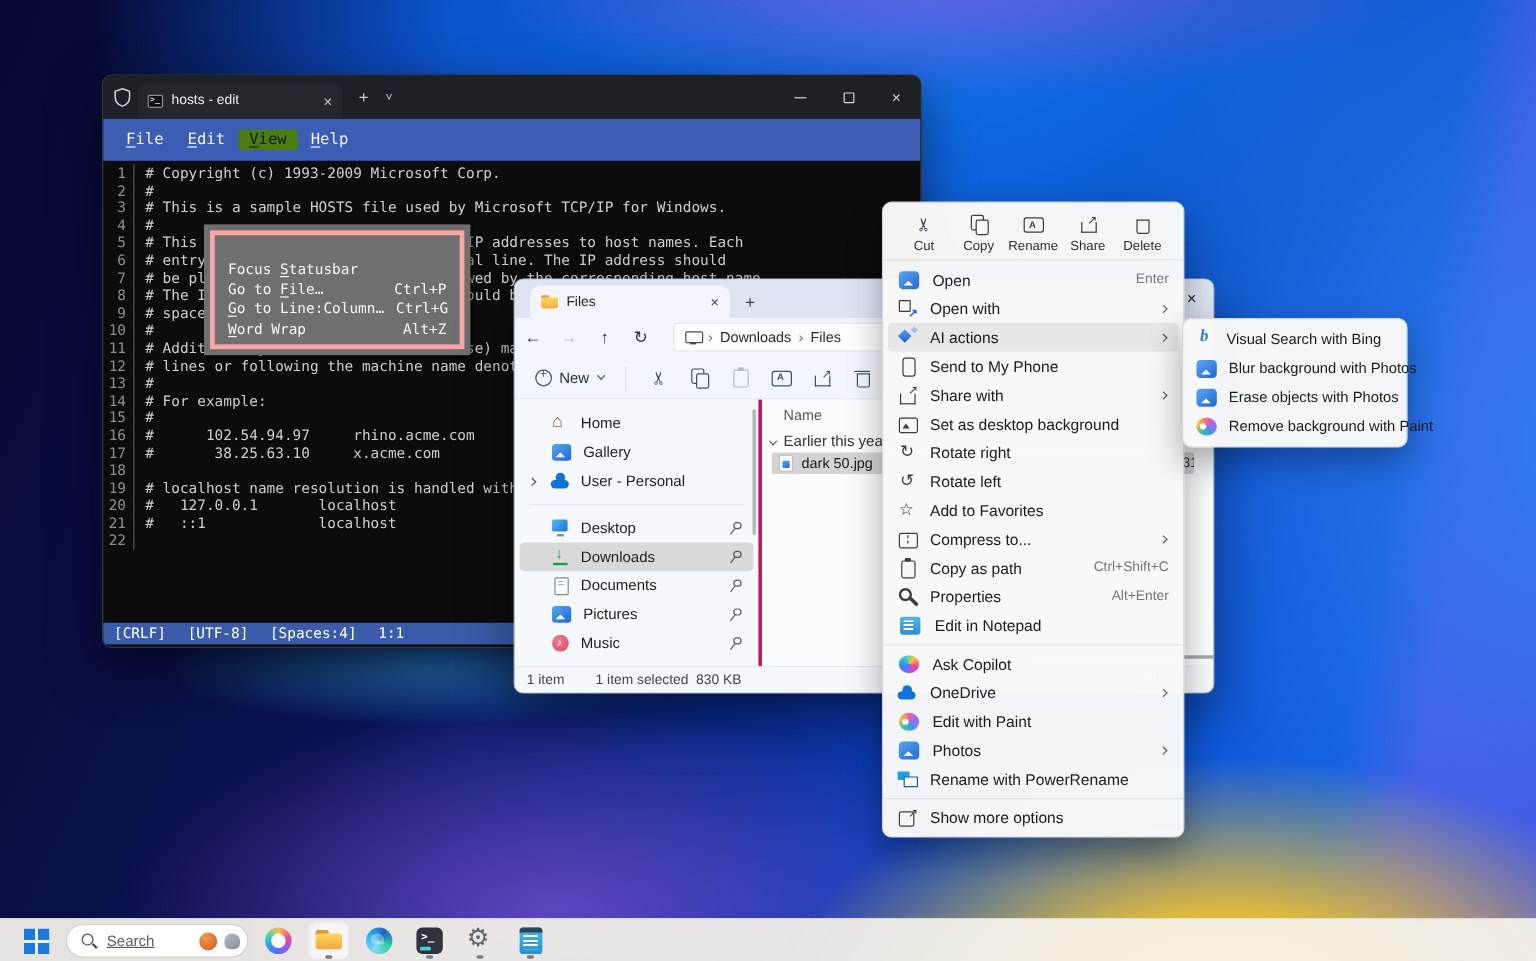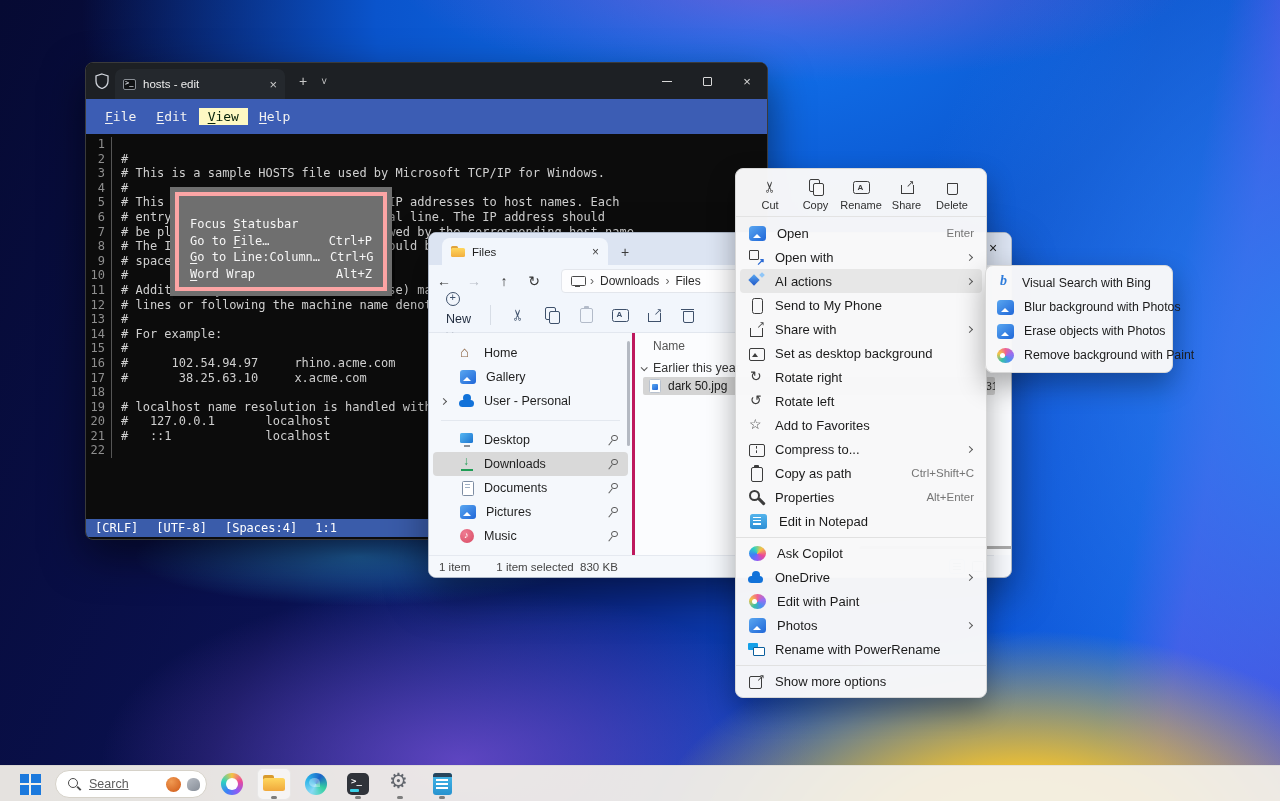"View" .ed-menu-item.active { background: #fef9c3 -> #4d7c0f }
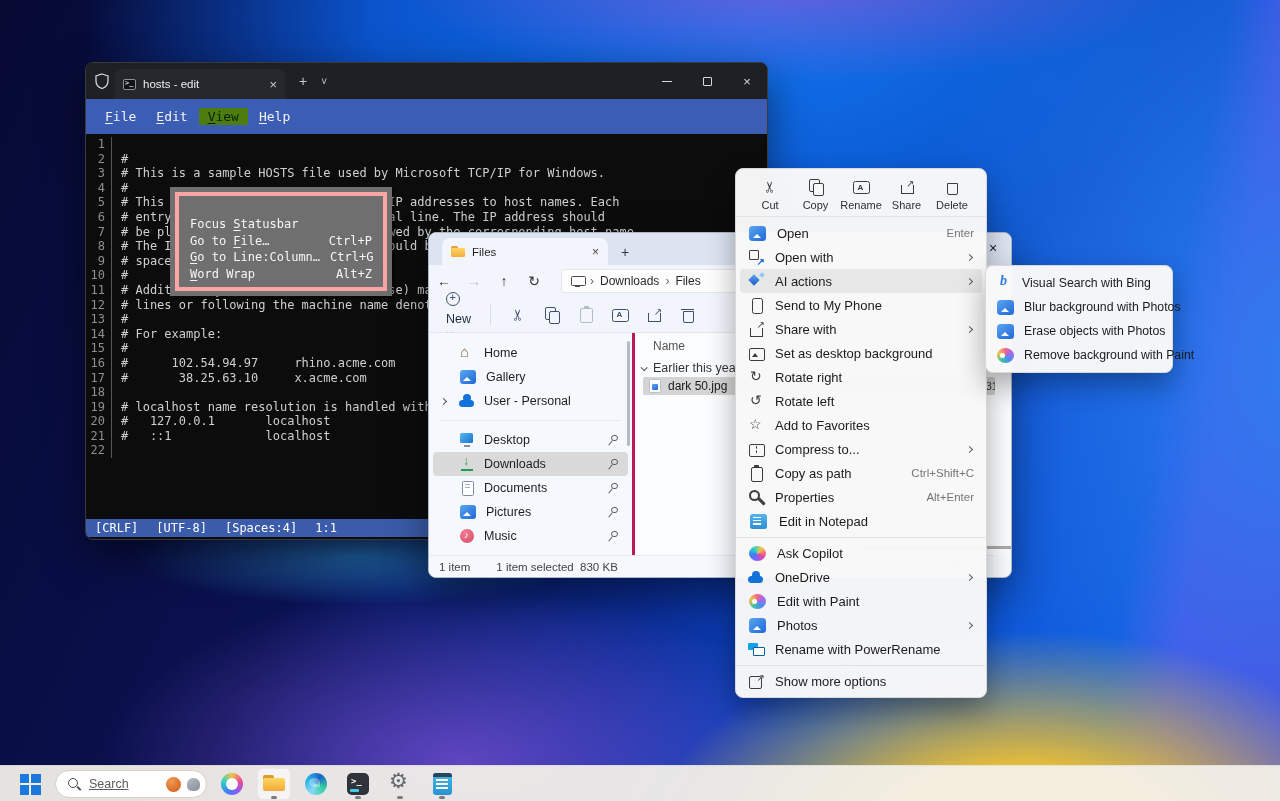"# Copyright (c) 1993-2009 Microsoft" span.txt { html: none -> <span># Copyright (c) 1993-2009 Microsoft Corp.</span> }
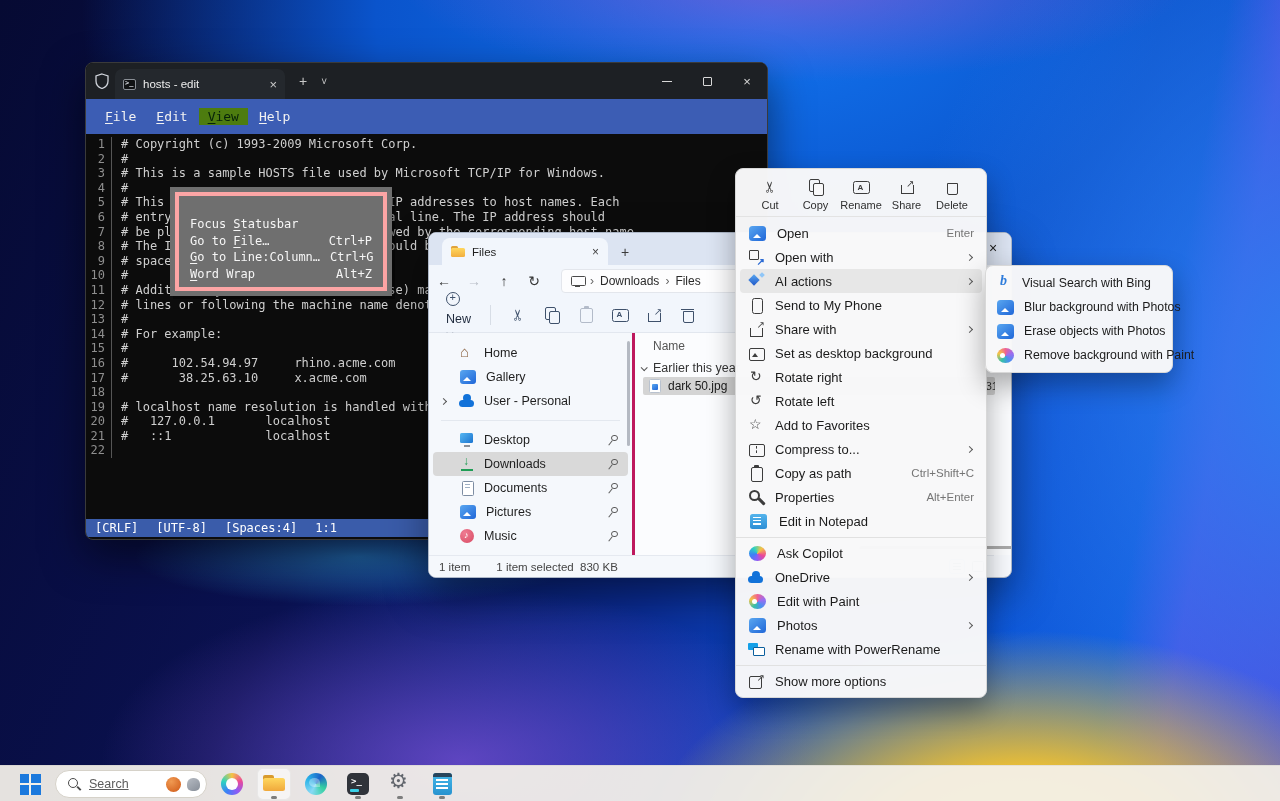"New" .tool-new { align-items: flex-start -> center; flex-direction: column -> none }
